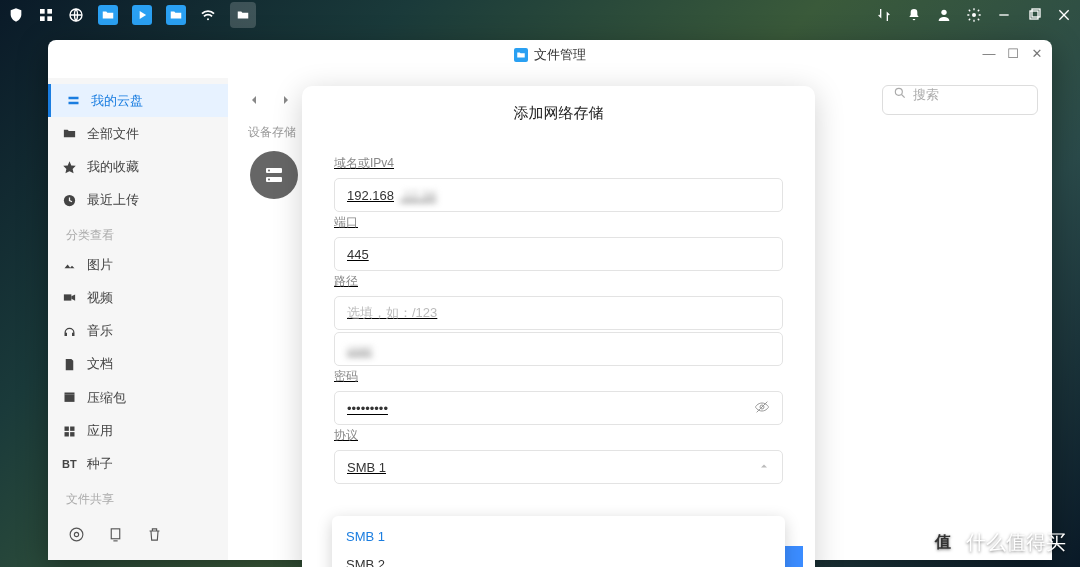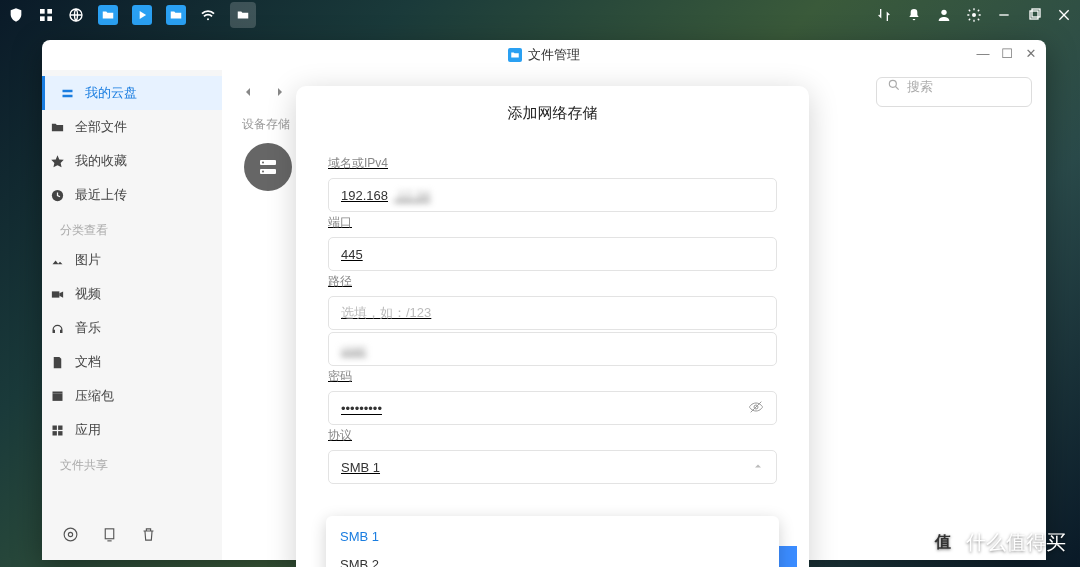"文件管理" .window { gap: none -> 8px; left: 42px -> 48px }
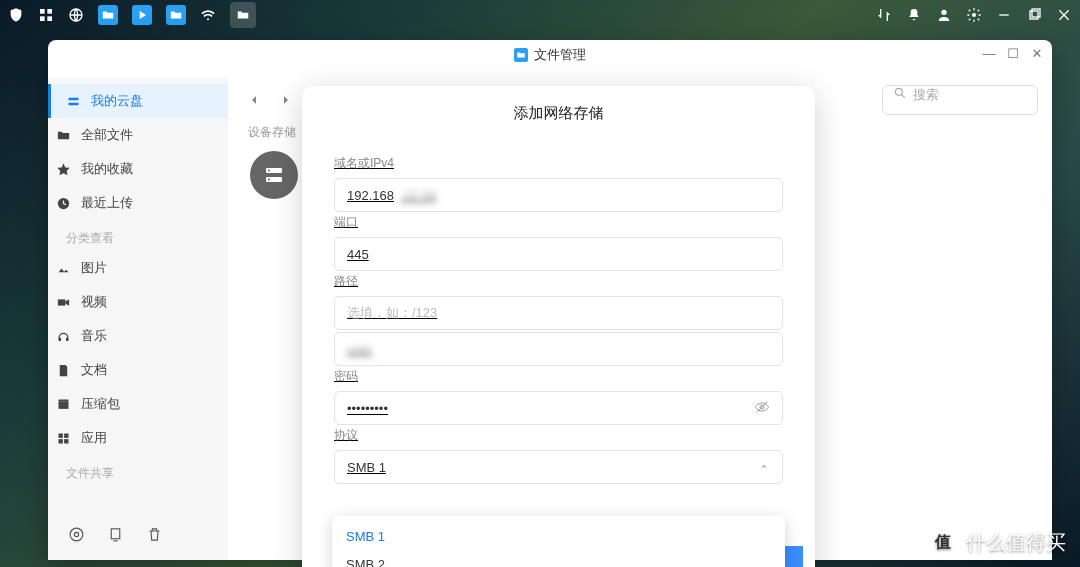"我的云盘" .sidebar .item { padding: 0 8px -> 0 14px }
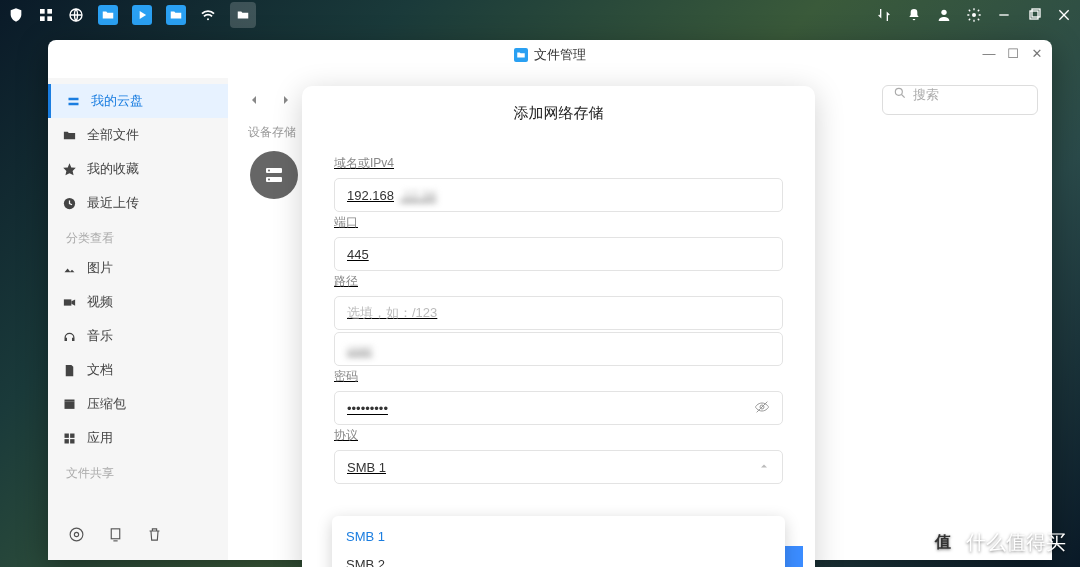"BT" div.item { html: none -> <div> <span>BT</span> <span>种子</span> </div> }
